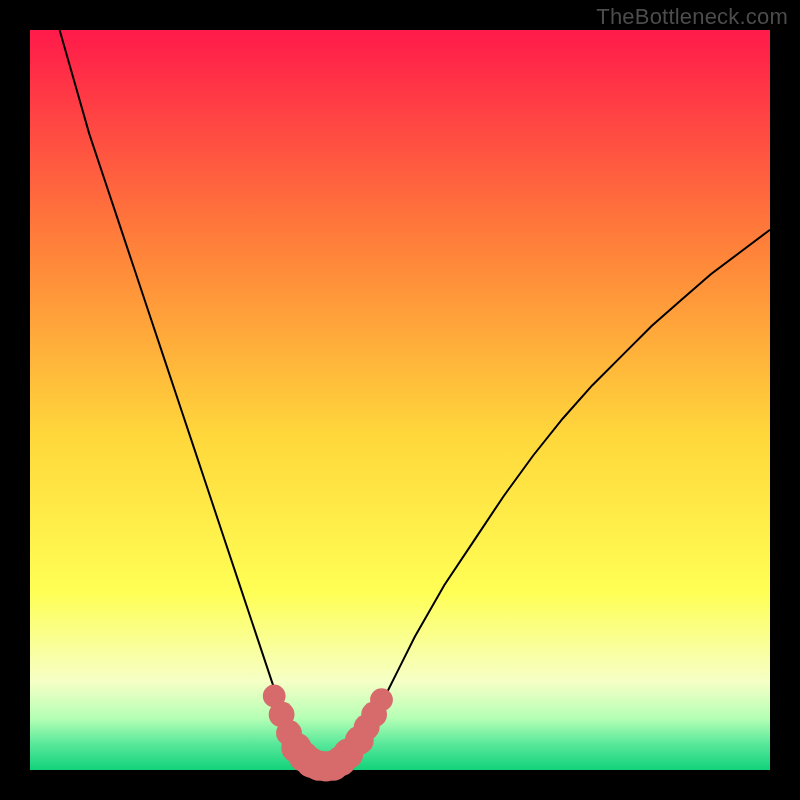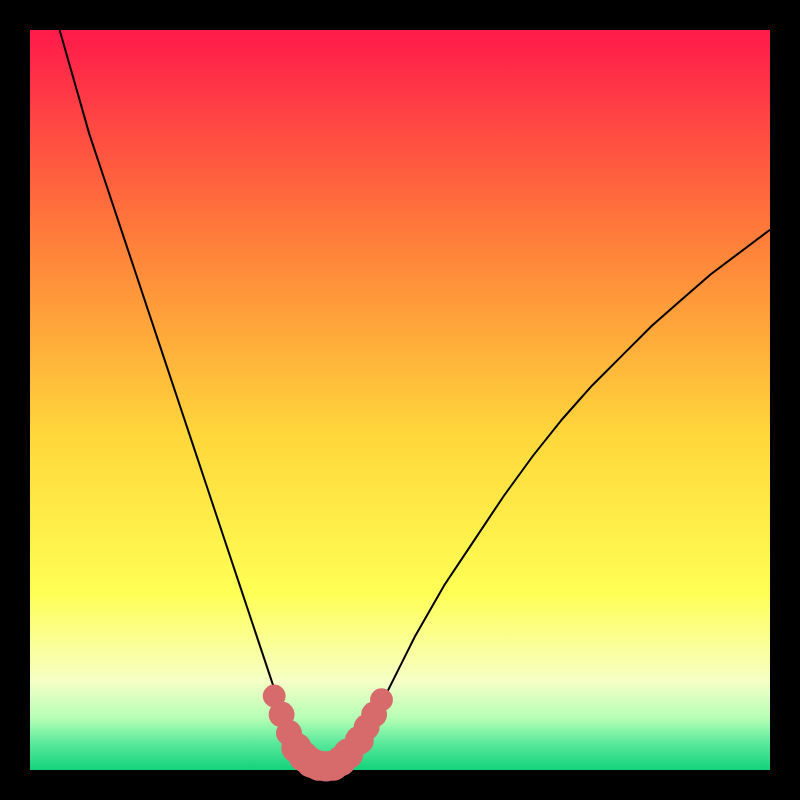"TheBottleneck.com" div.watermark { html: none -> <div>TheBottleneck.com</div> }
